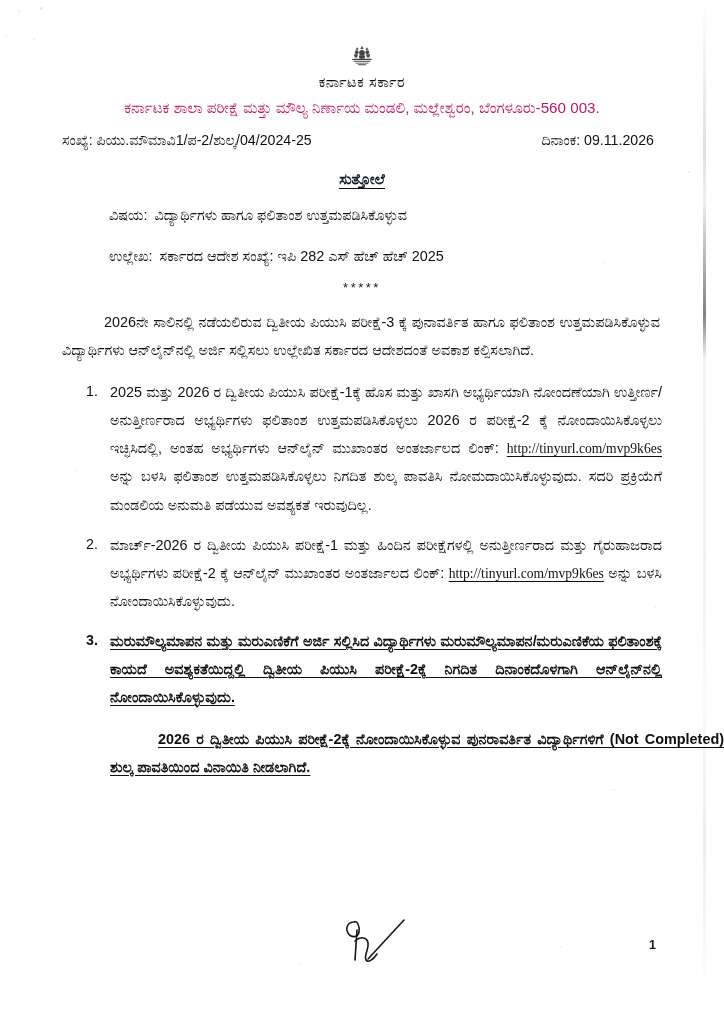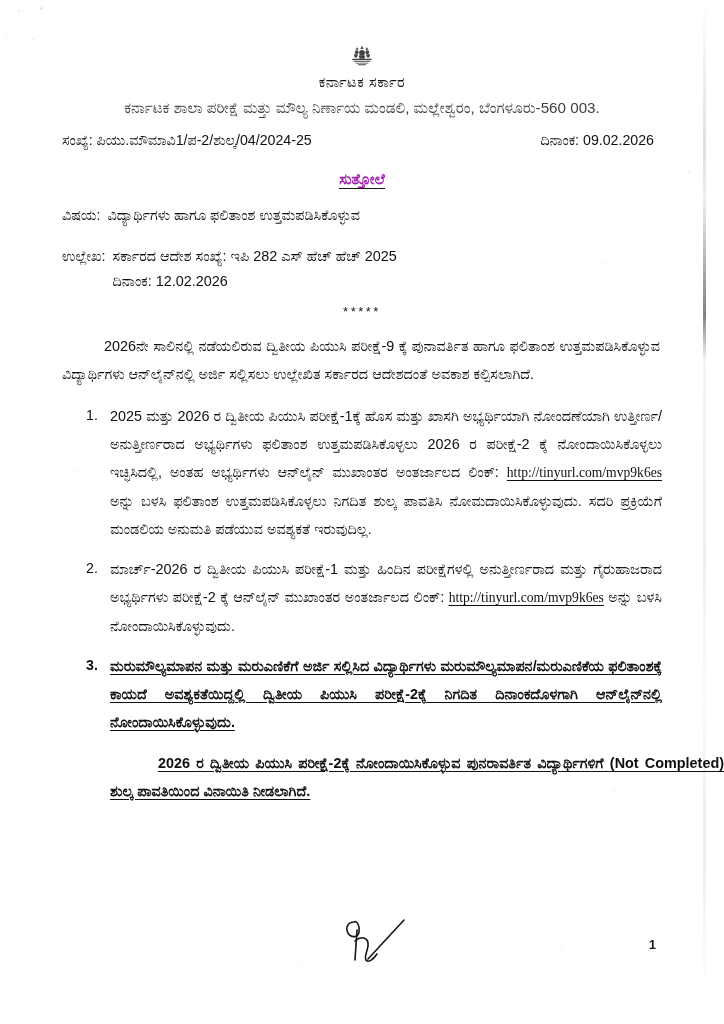"ಕರ್ನಾಟಕ ಶಾಲಾ ಪರೀಕ್ಷೆ ಮತ್ತು ಮೌಲ್ಯ" .board-line { color: #404040 -> #be185d }
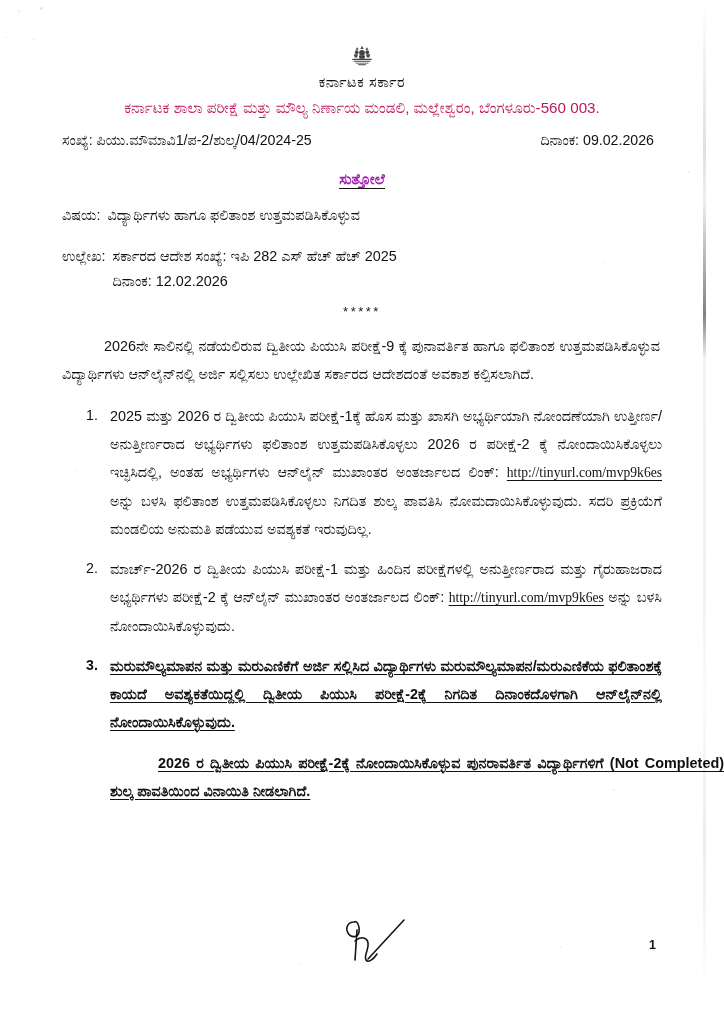"ದಿನಾಂಕ: 09.02.2026" div { text: 09.02.2026 -> 09.11.2026 }
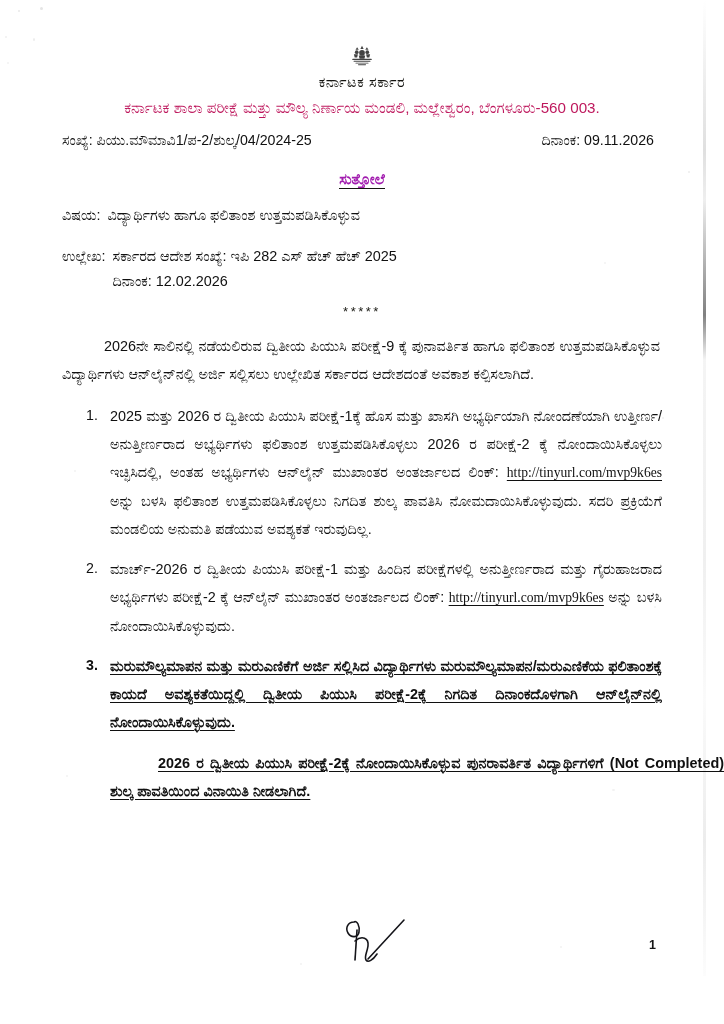"ಸುತ್ತೋಲೆ" .circ-title { color: #a21caf -> #0f172a }
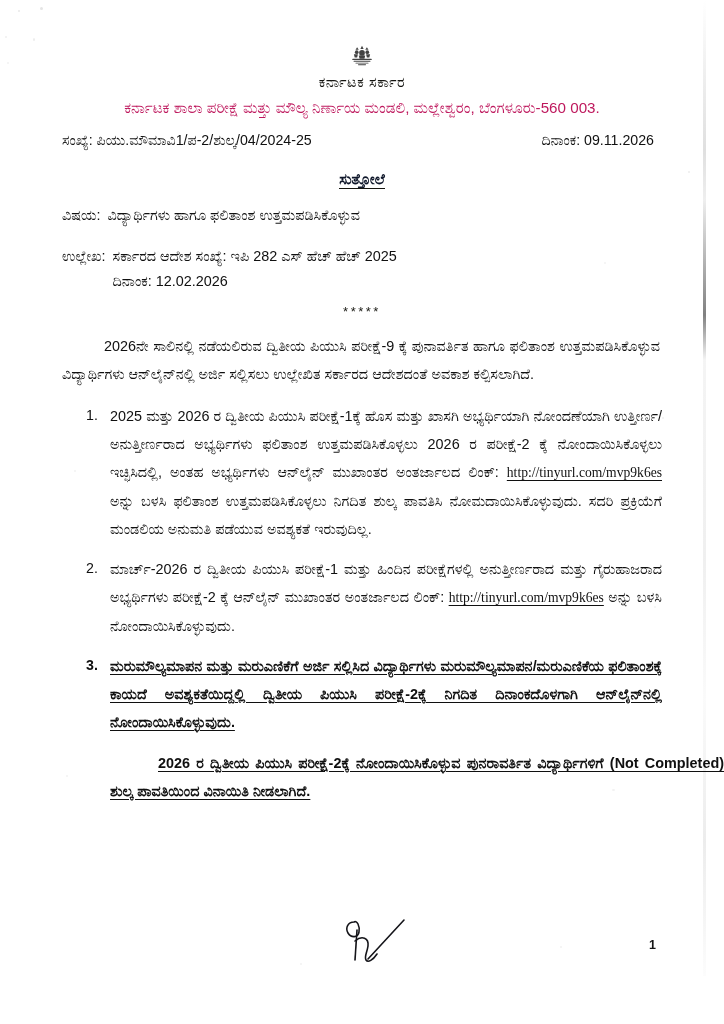"ವಿಷಯ:" .field-block { padding-left: 62px -> 109px }
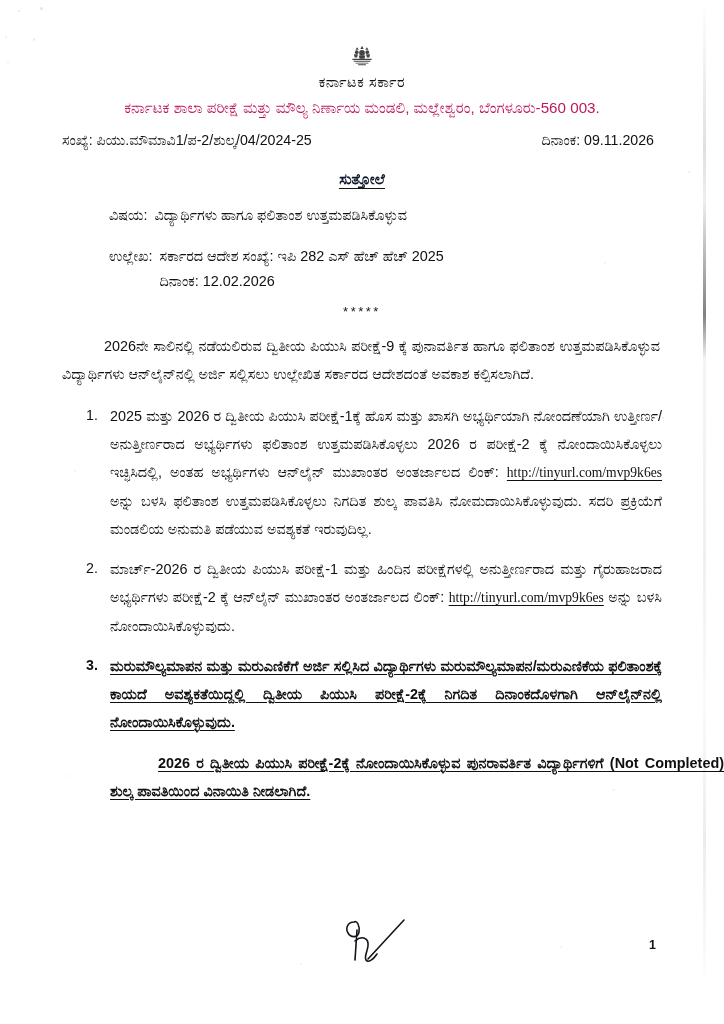"ದಿನಾಂಕ: 12.02.2026" div { html: <div>ದಿನಾಂಕ: 12.02.2026</div> -> none }
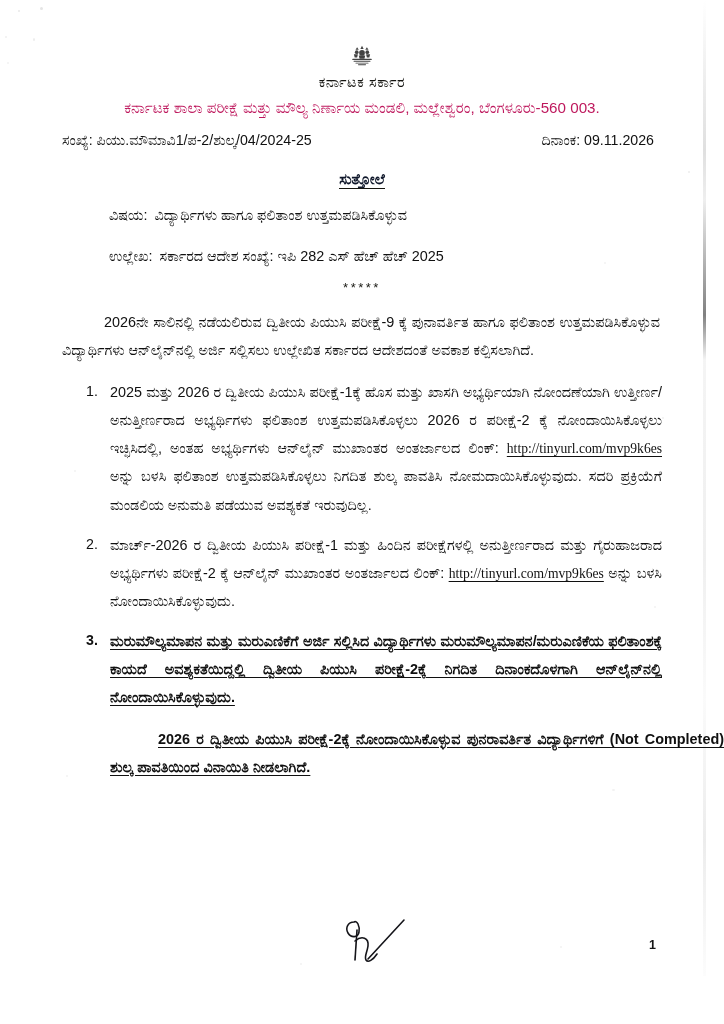"2026ನೇ ಸಾಲಿನಲ್ಲಿ ನಡೆಯಲಿರುವ ದ್ವಿತೀಯ" div.body-para { text: ಪರೀಕ್ಷೆ-9 -> ಪರೀಕ್ಷೆ-3 }
